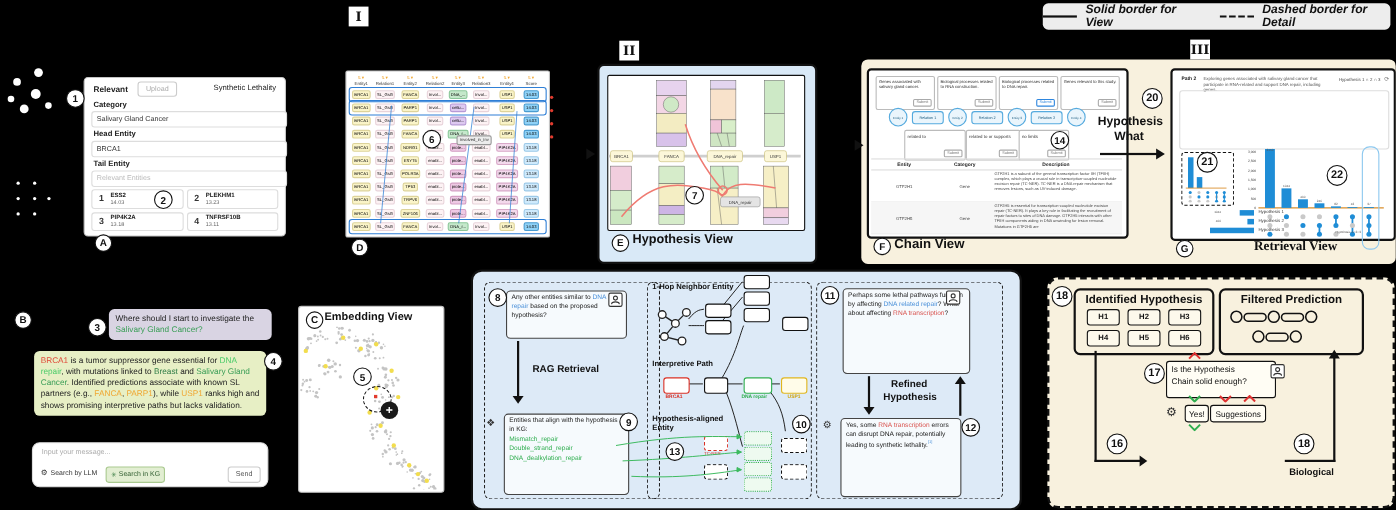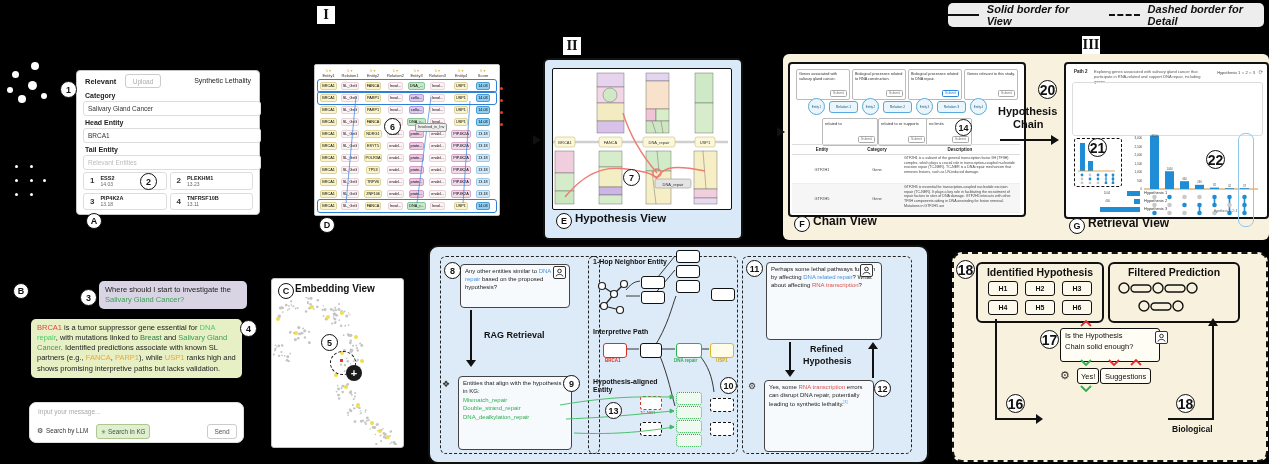"20" .num.big { font-size: 14px -> 10px }
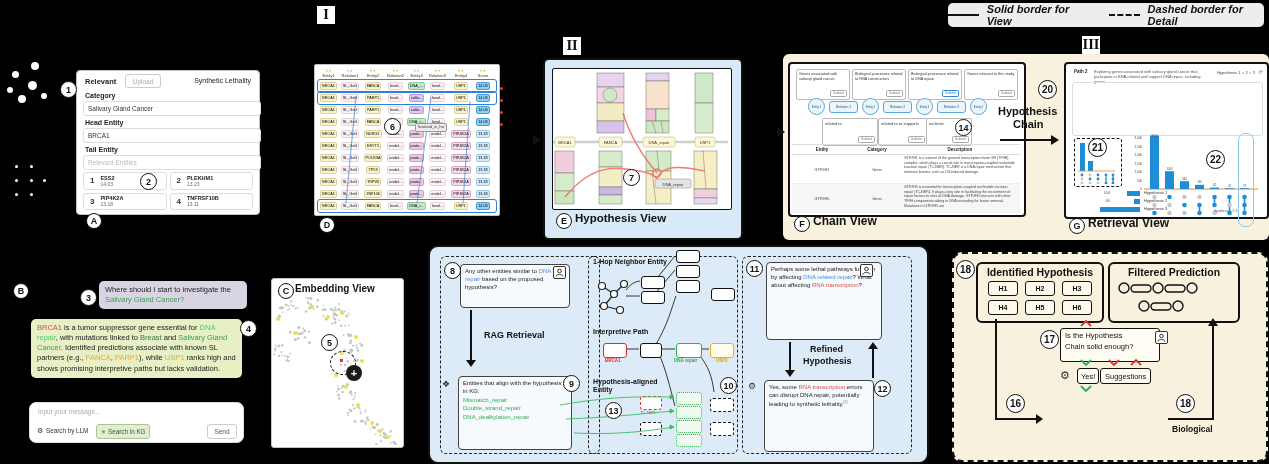"Chain" span.vtitle { text: Chain -> What }
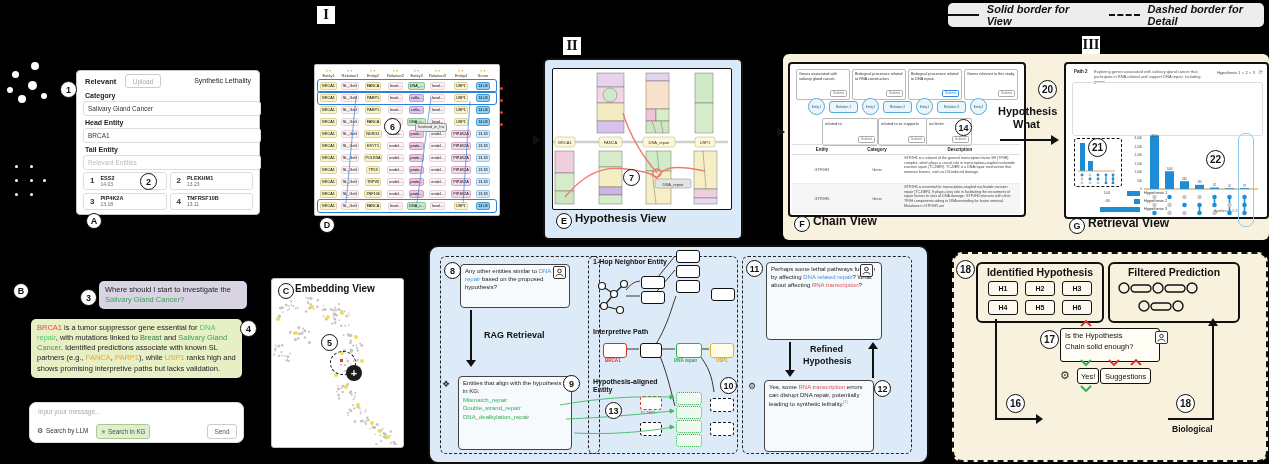"Retrieval View" span.vtitle { font-family: none -> Liberation Serif, serif; left: 1088px -> 1140px }
